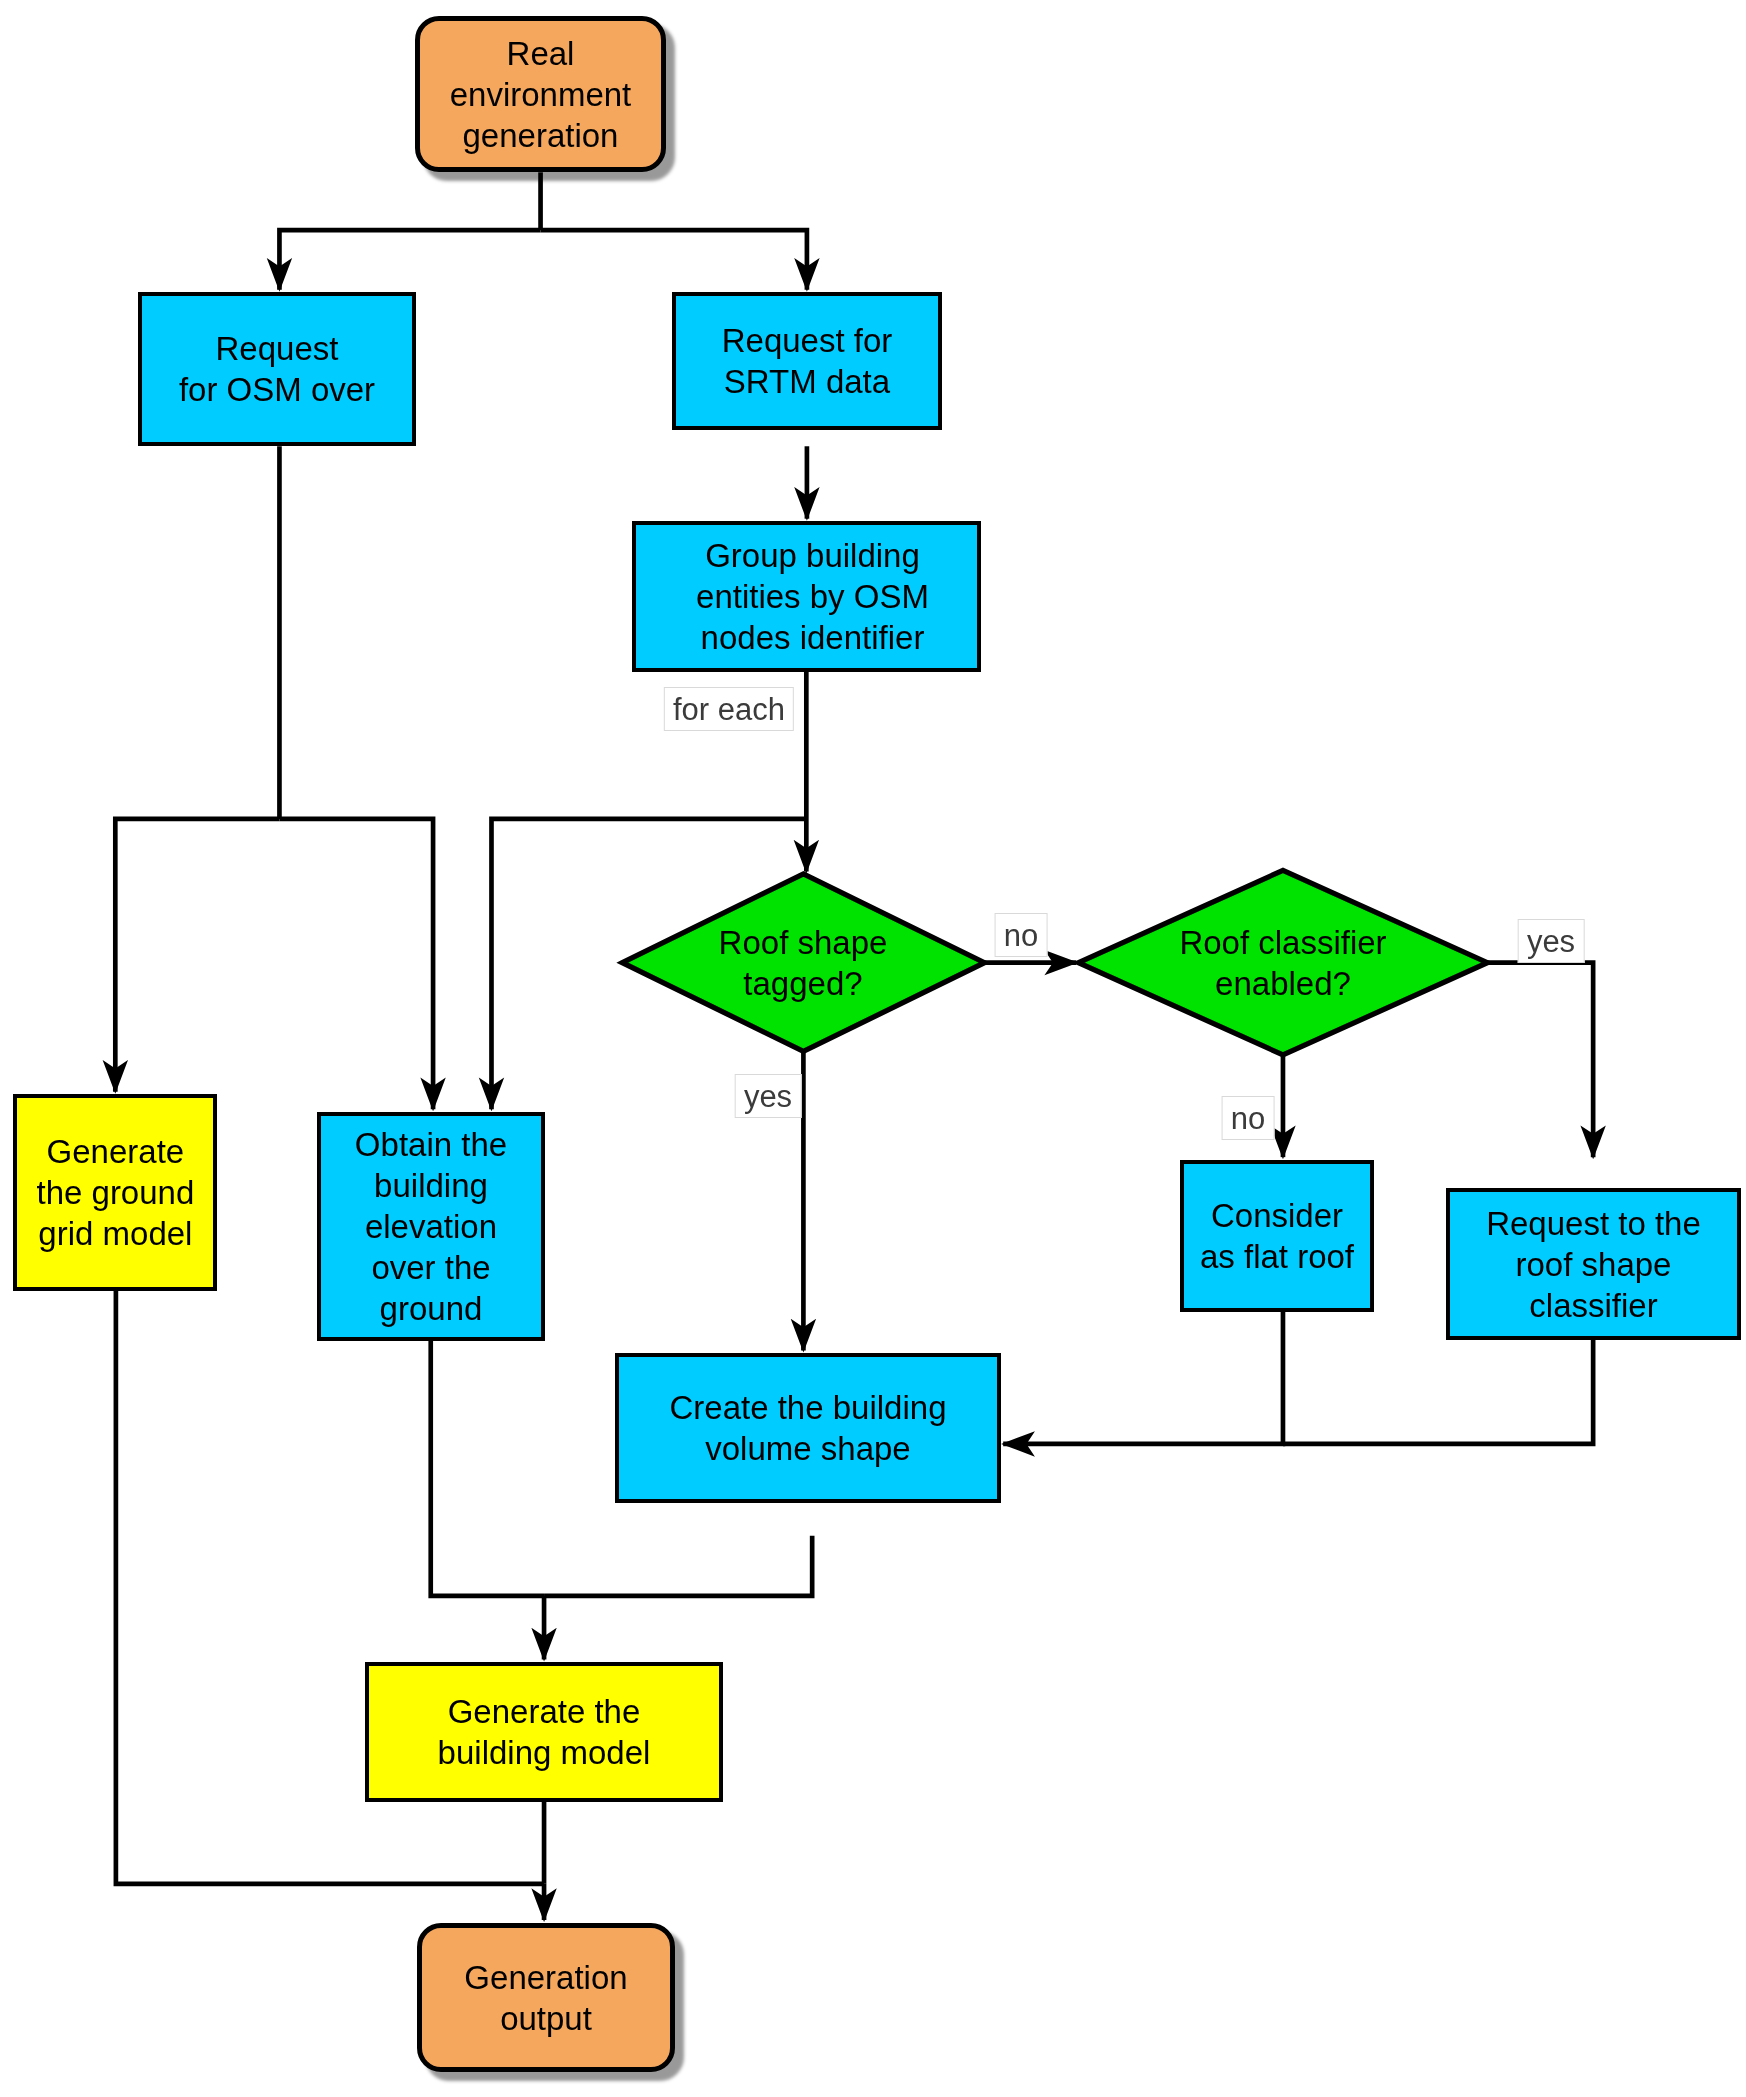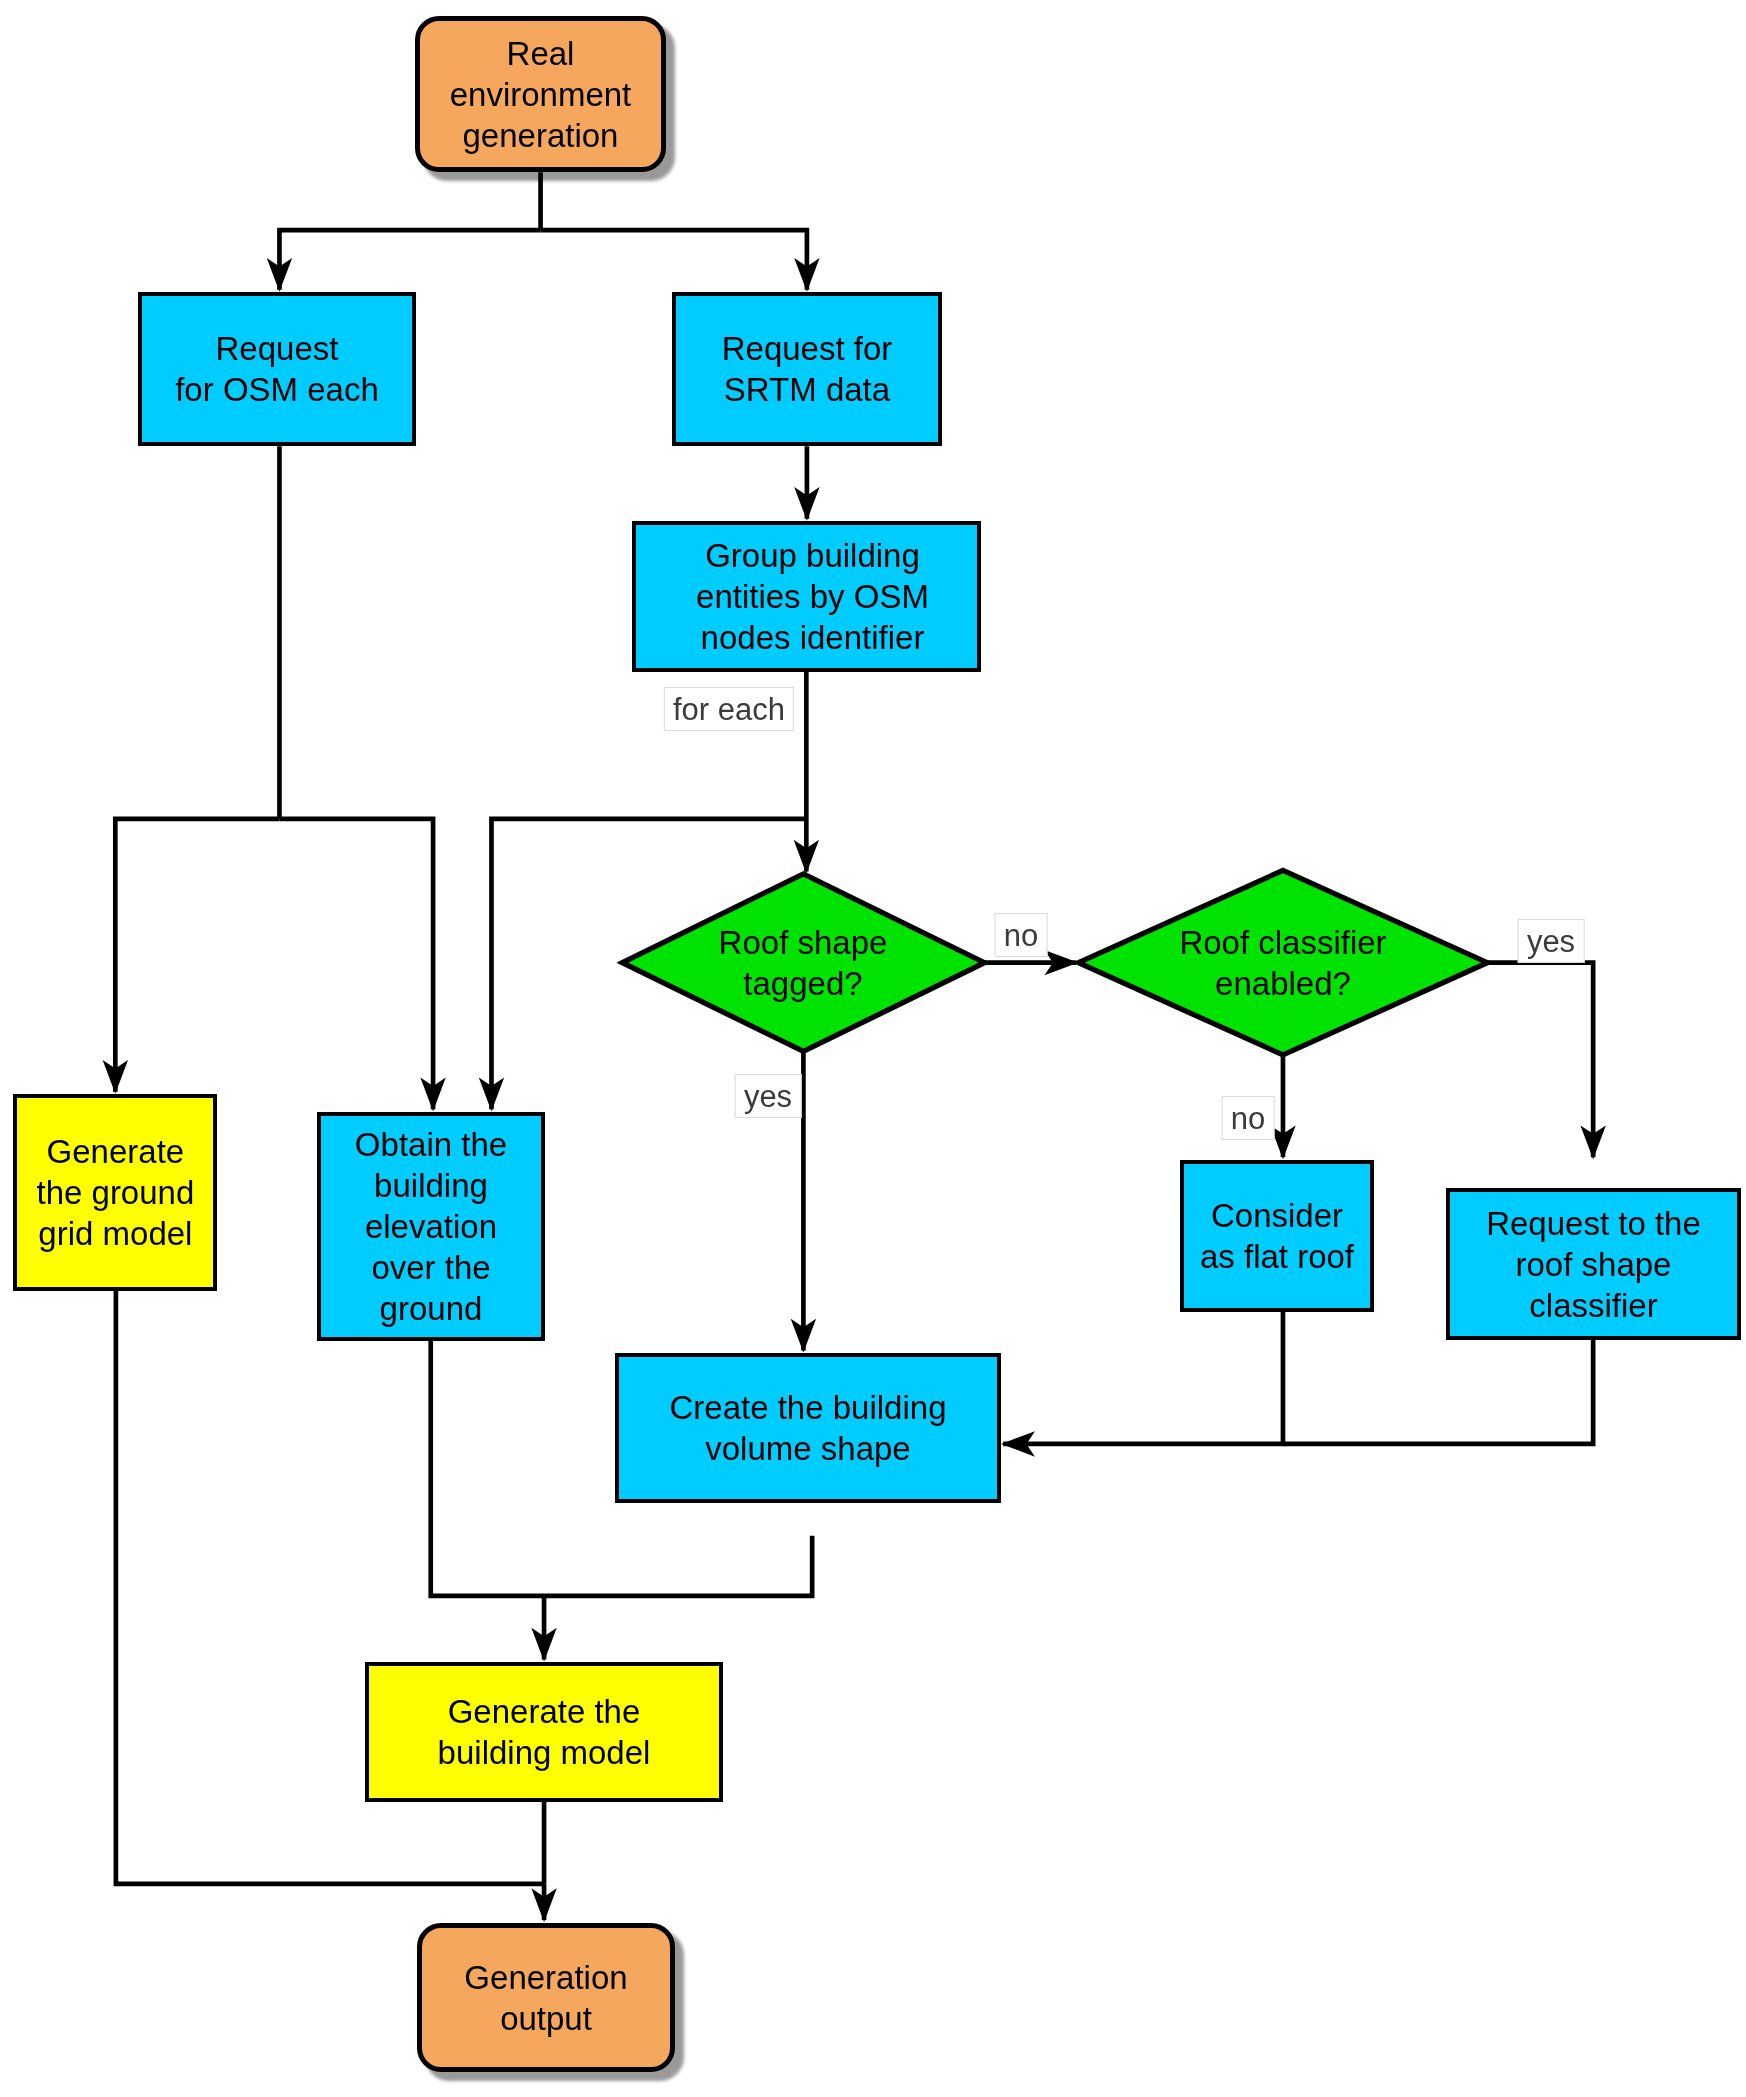"Request" div.node { text: each -> over }
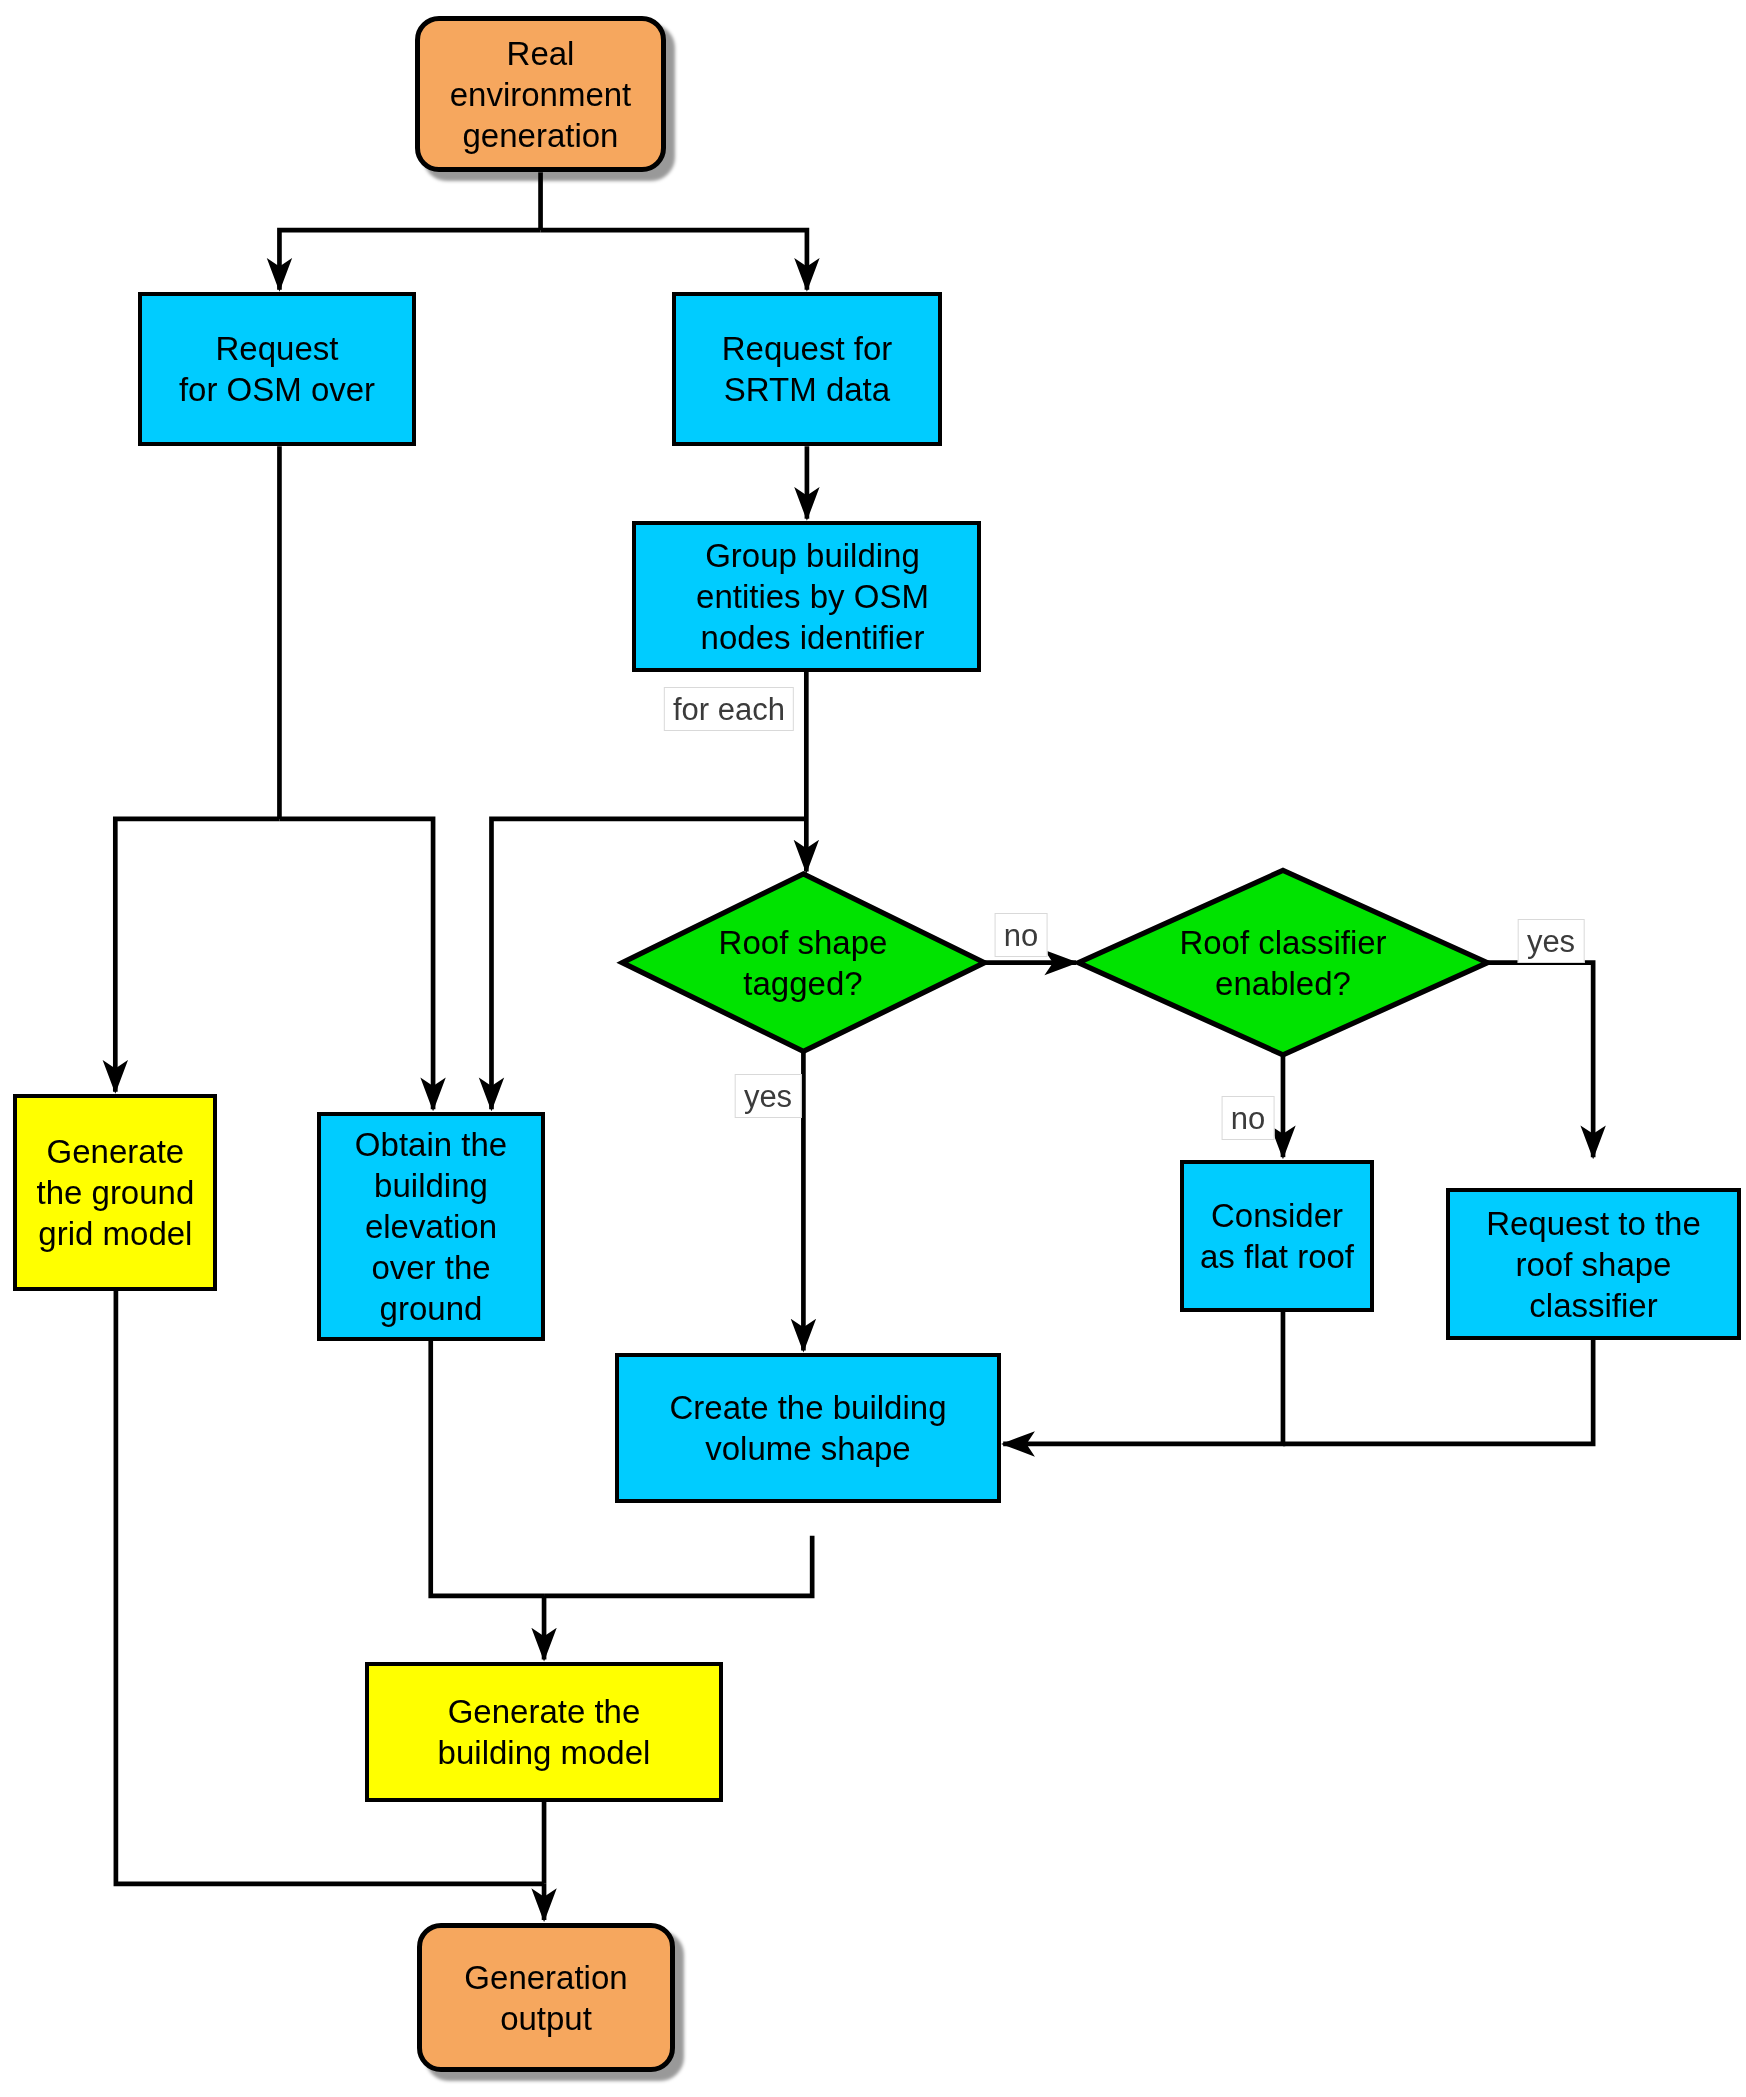"Request for" div.node { height: 154px -> 138px }
